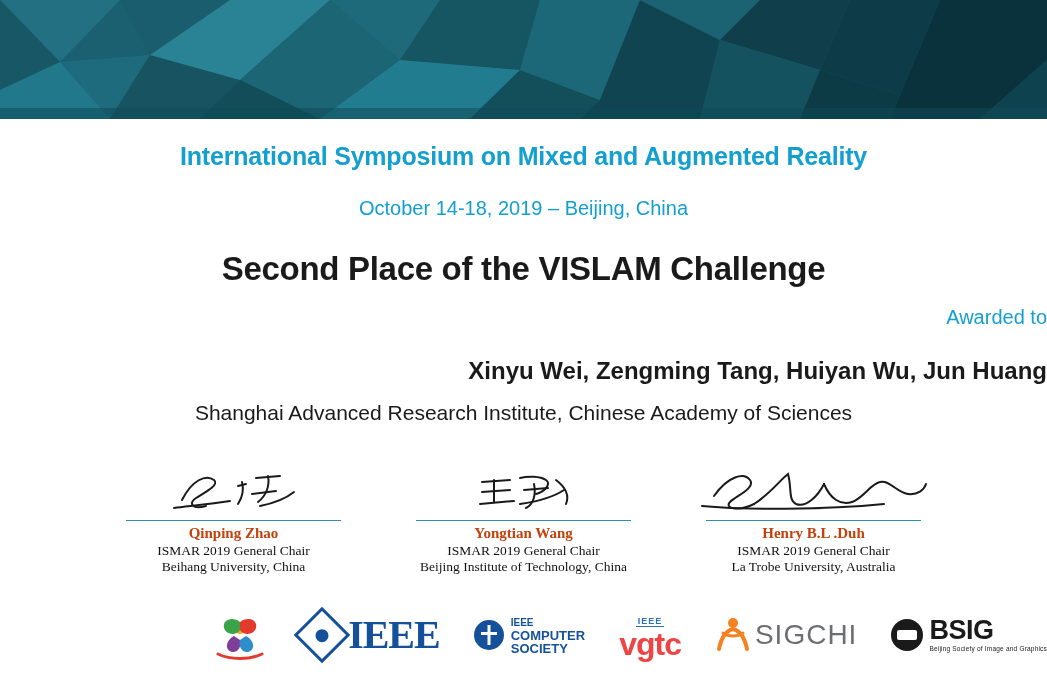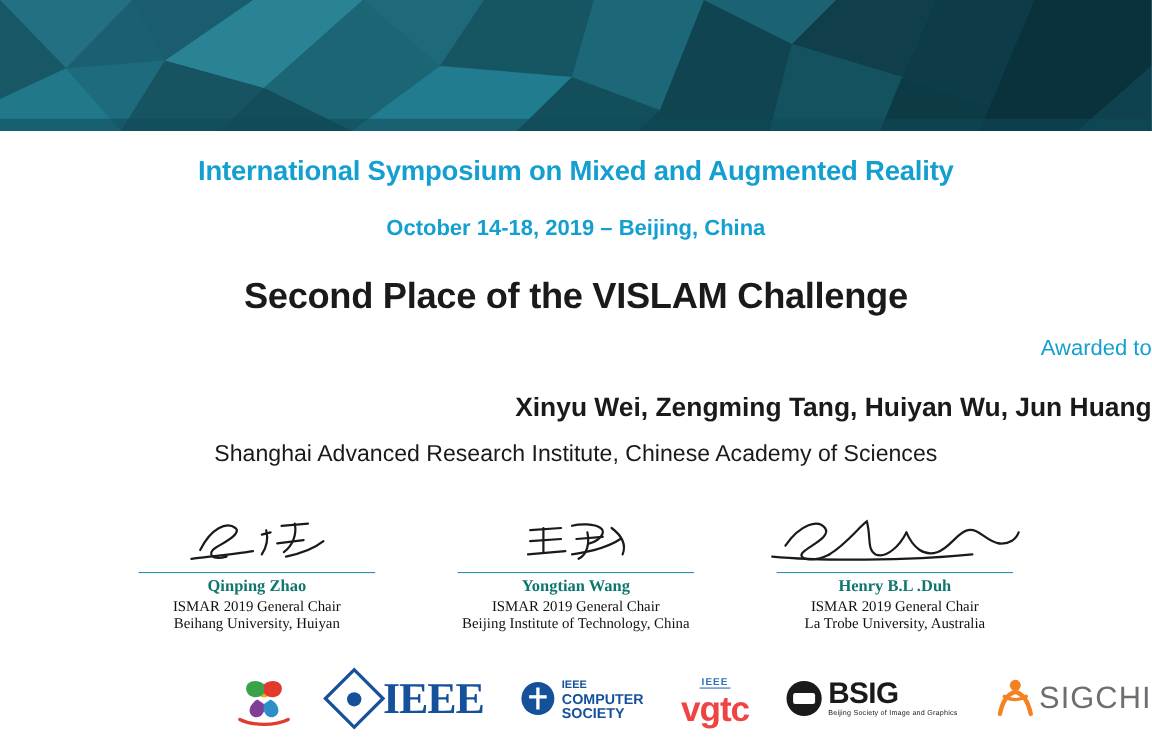"October 14-18, 2019 – Beijing," .conf-date { font-weight: bold -> normal }
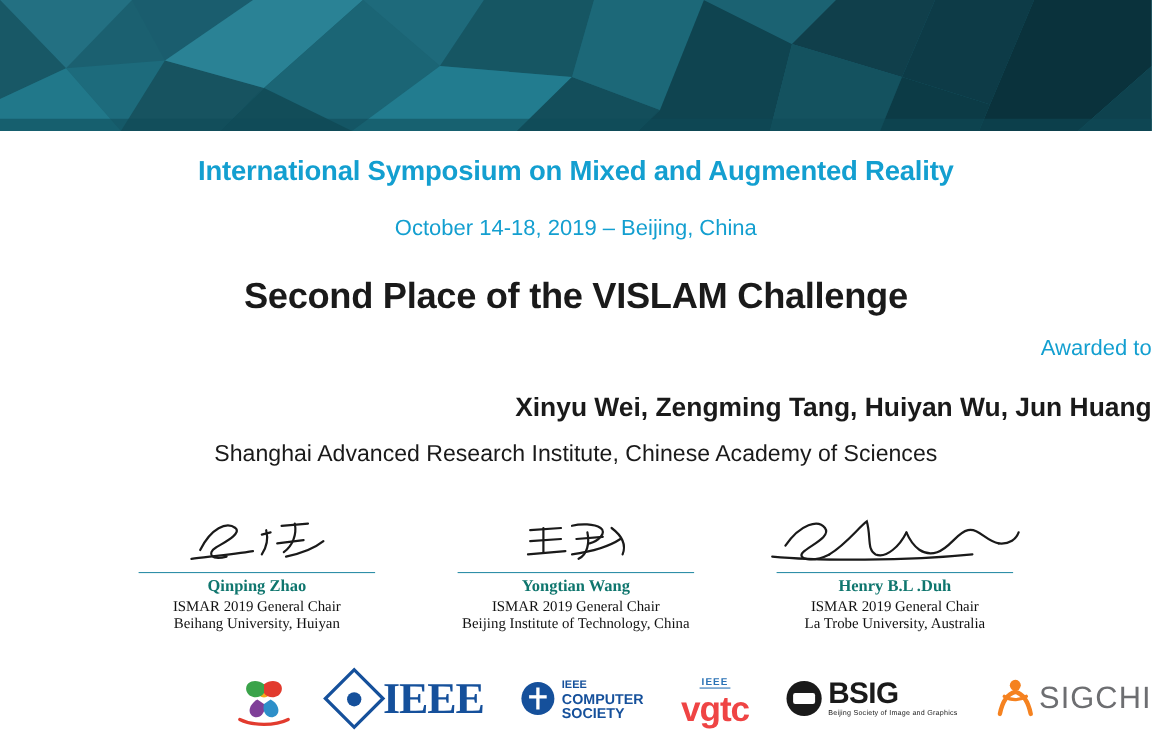"Qinping Zhao" .sig-name { color: #0f766e -> #c2410c }
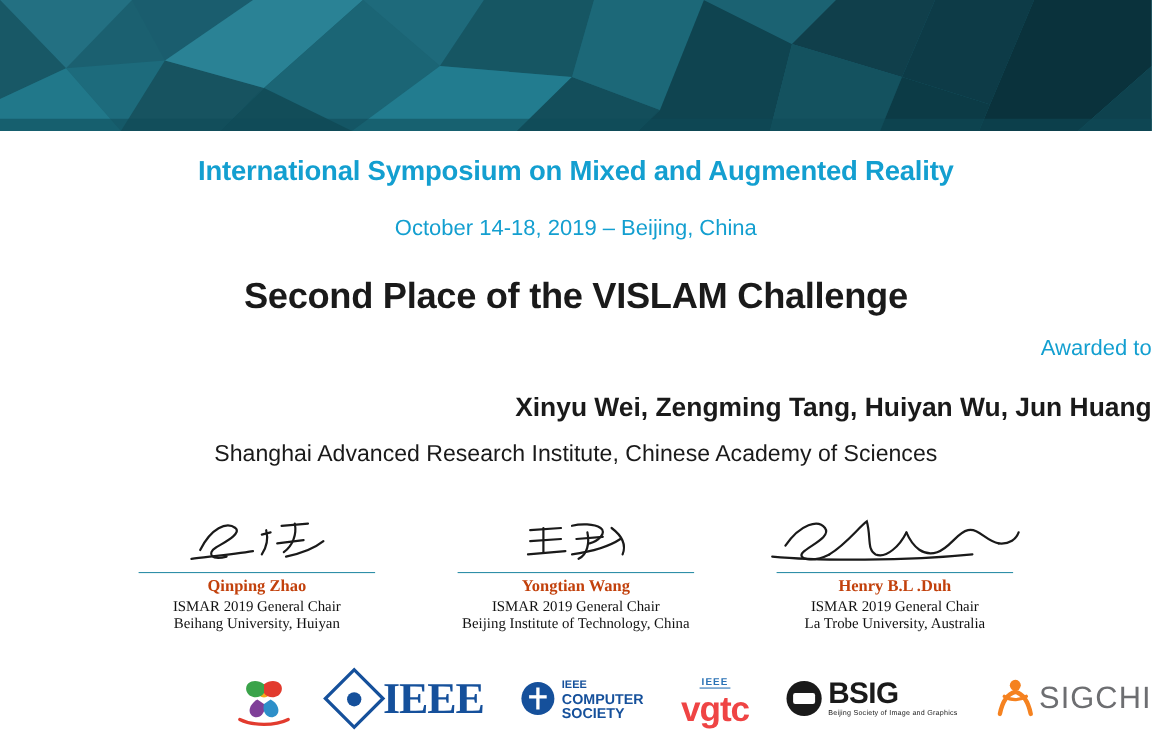"Beihang University, Huiyan" div.sig-org { text: Huiyan -> China }
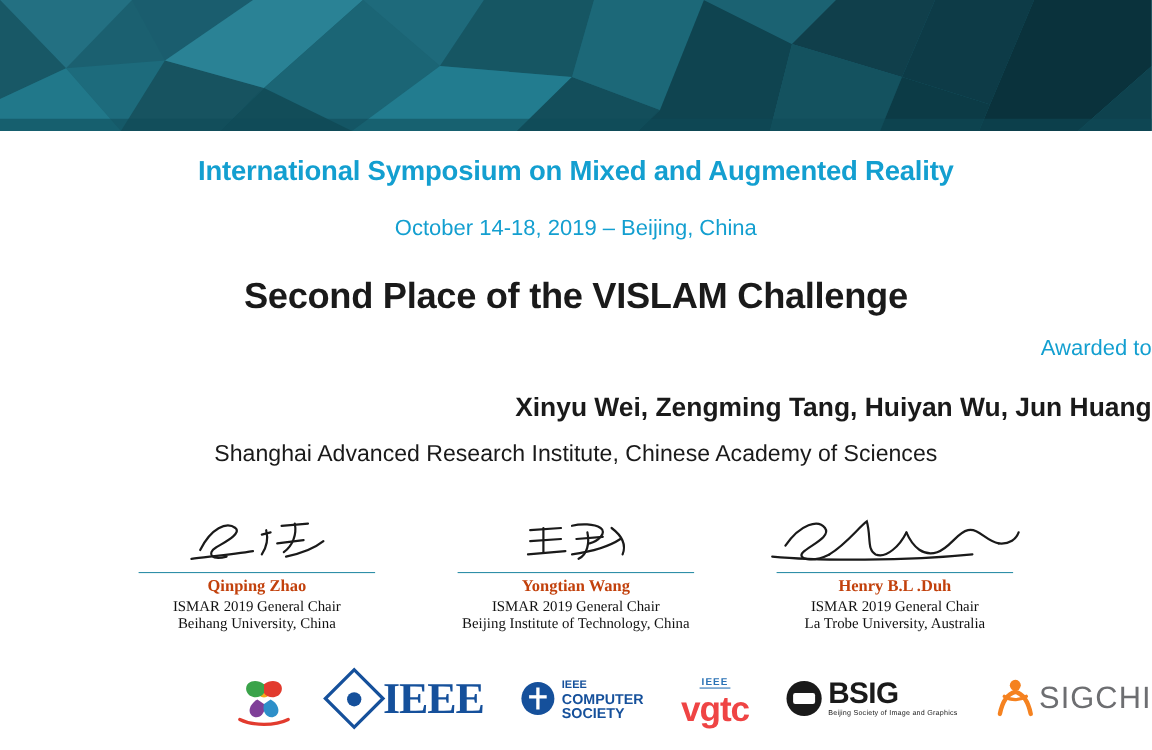"BSIG" div.logo { order: before "SIGCHI" -> after "SIGCHI" }
